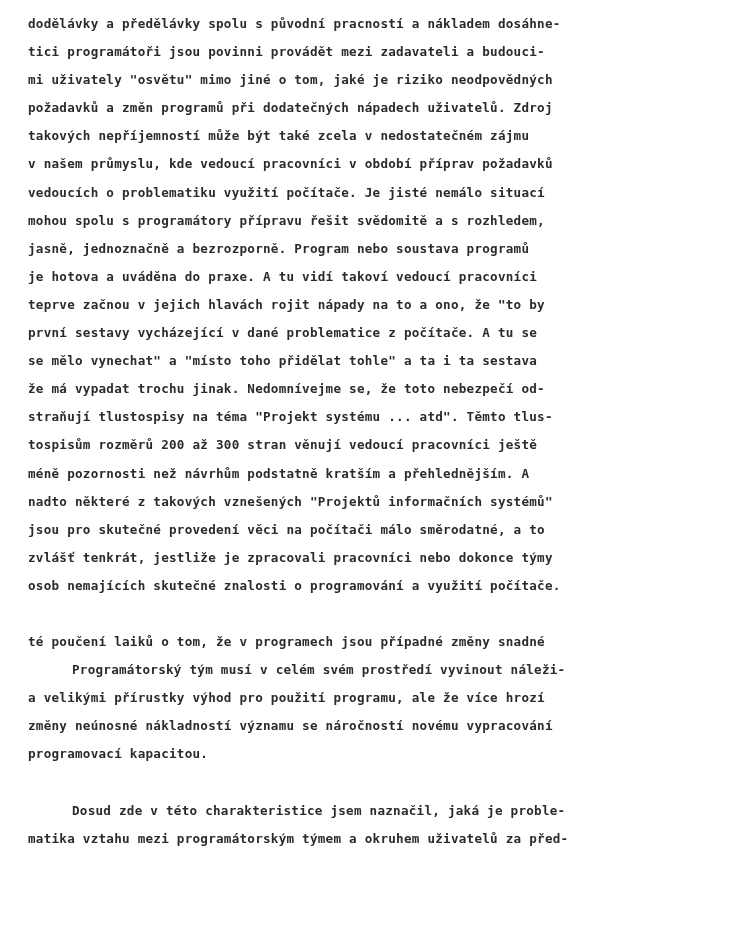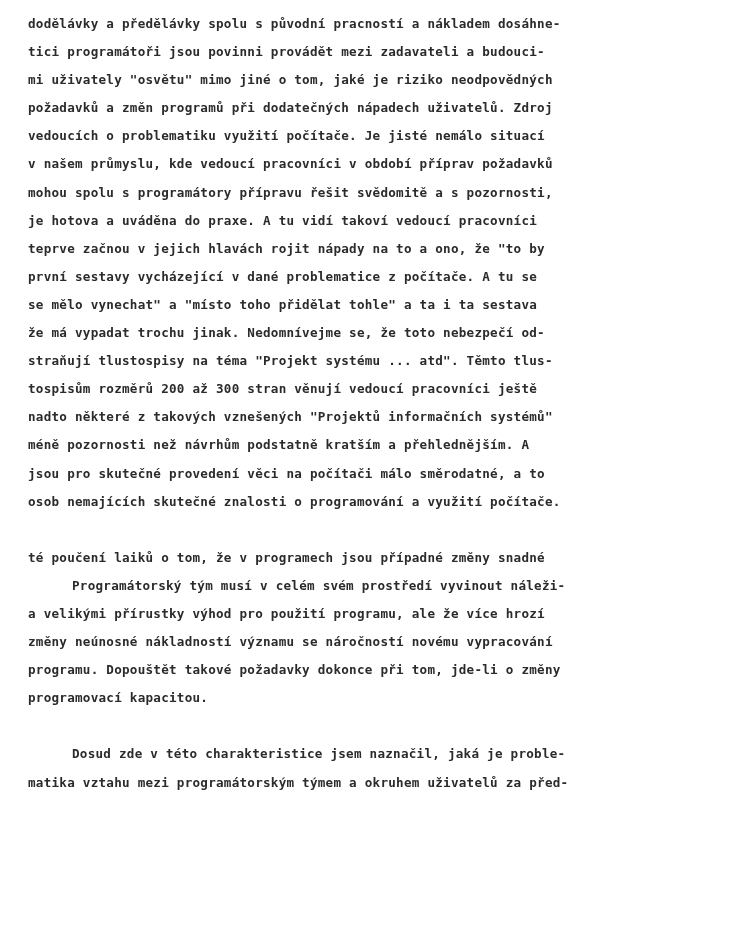"takových nepříjemností může být také" span.line { html: none -> <span>takových nepříjemností může být také zcela v nedostatečném zájmu</span> }
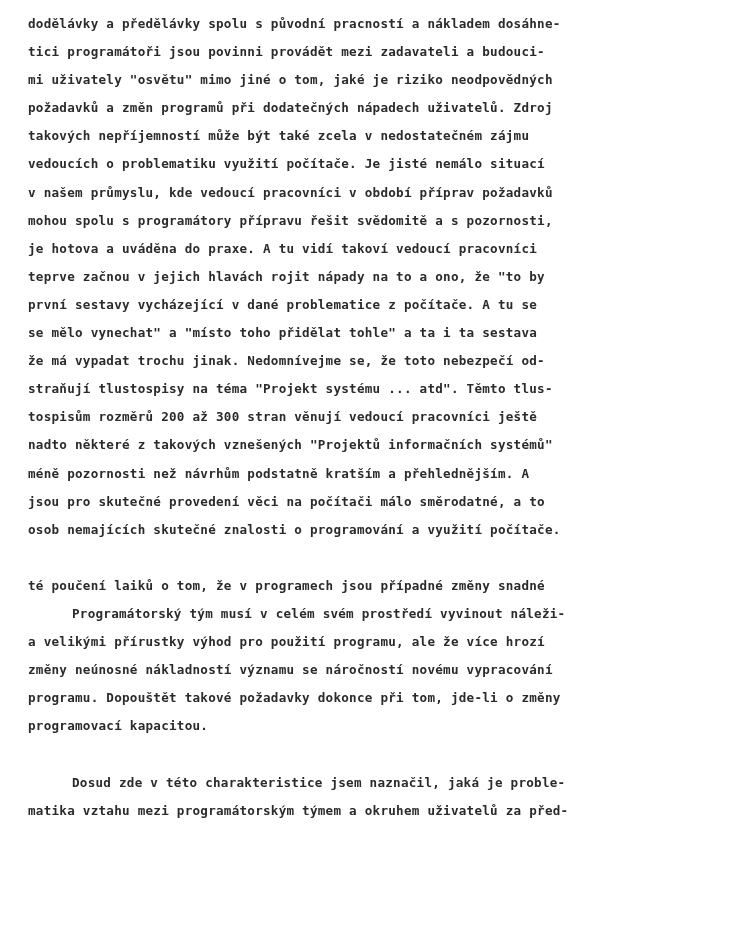"vedoucích o problematiku využití" span.line { order: before "v našem průmyslu, kde vedoucí" -> after "v našem průmyslu, kde vedoucí" }
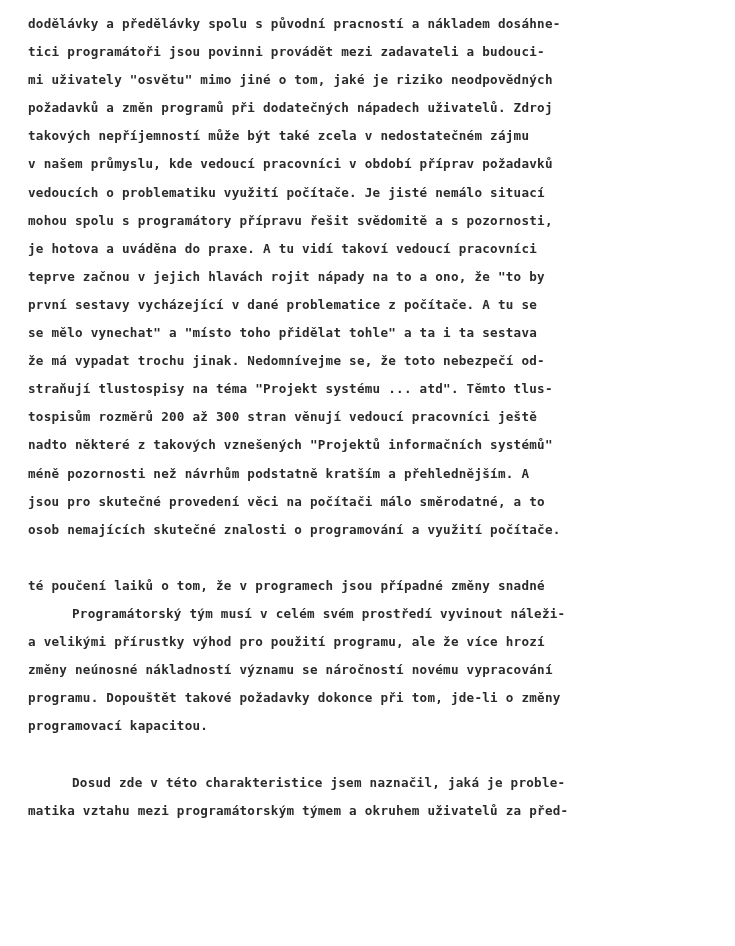"mohou spolu s programátory přípravu" span.line { text: pozornosti -> rozhledem }
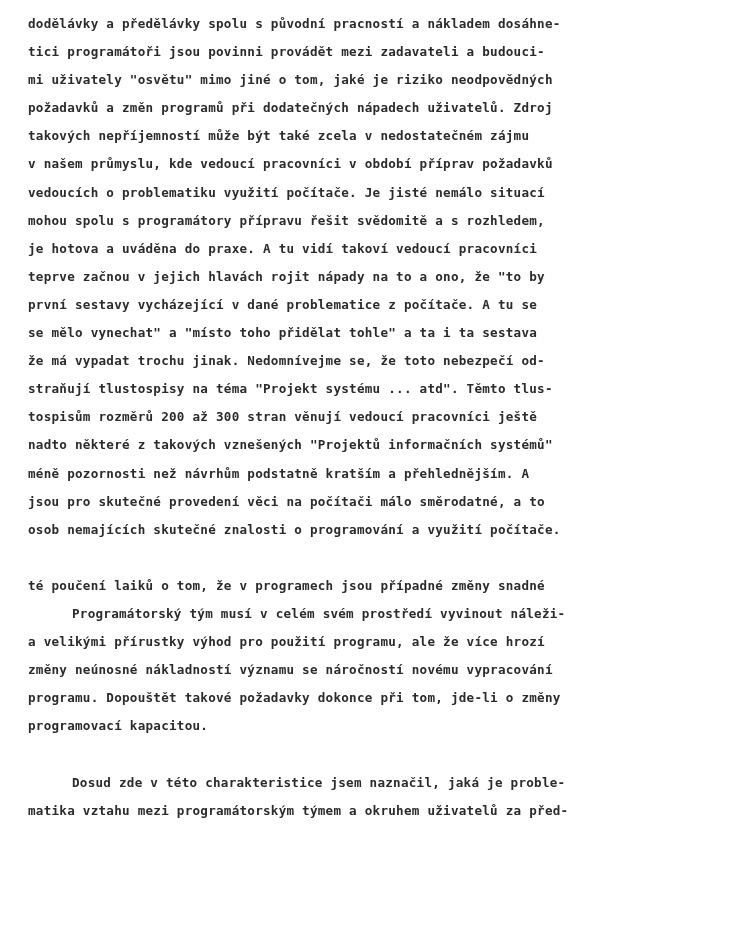"jasně, jednoznačně a bezrozporně." span.line { html: none -> <span>jasně, jednoznačně a bezrozporně. Program nebo soustava programů</span> }
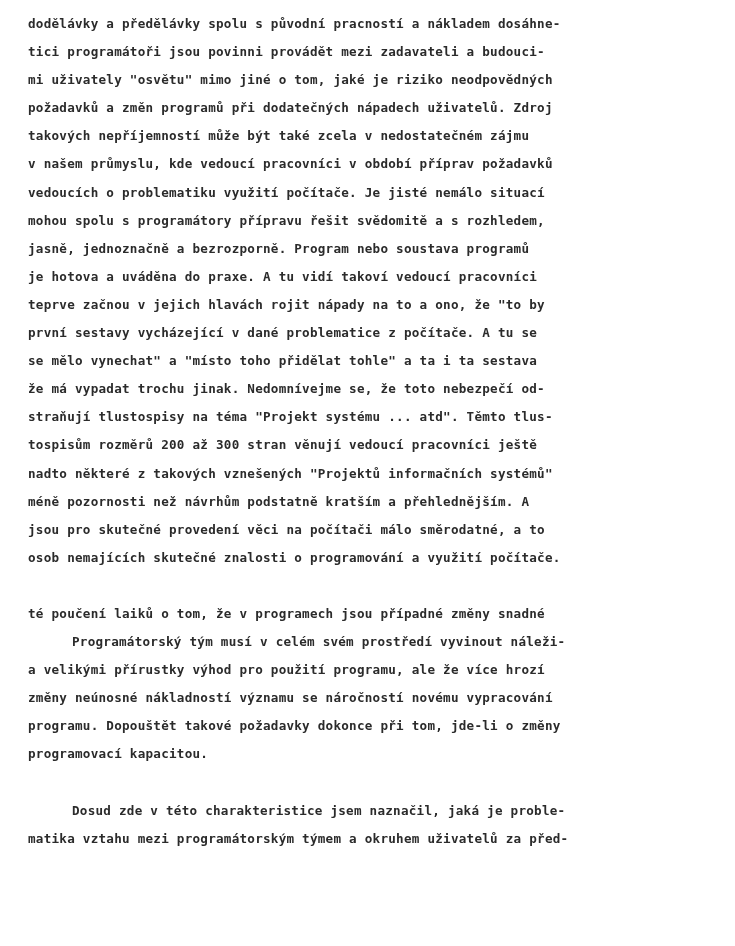"nadto některé z takových vznešených" span.line { order: before "méně pozornosti než návrhům podstatně" -> after "méně pozornosti než návrhům podstatně" }
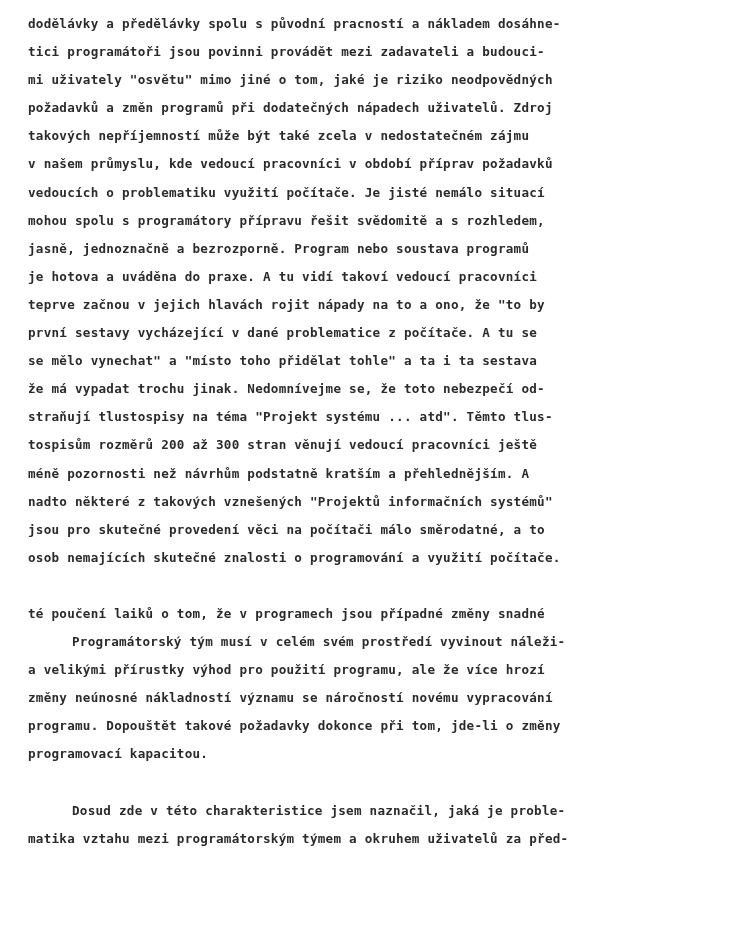"zvlášť tenkrát, jestliže je zpracovali" span.line { html: none -> <span>zvlášť tenkrát, jestliže je zpracovali pracovníci nebo dokonce týmy</span> }
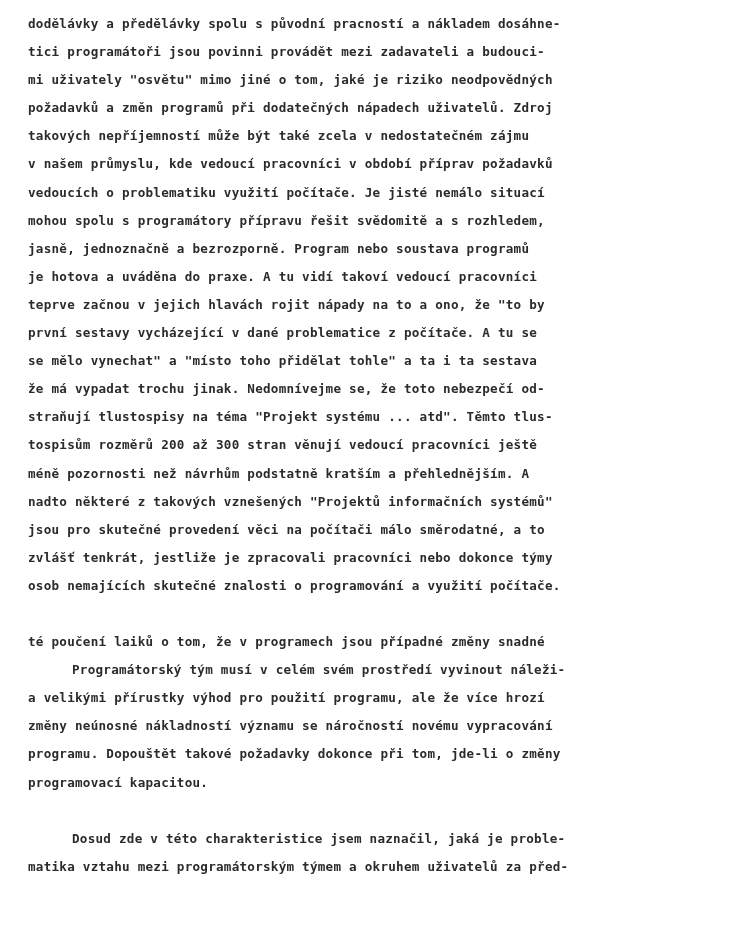"programu. Dopouštět takové požadavky" span.line { html: <span>programu. Dopouštět takové požadavky dokonce při tom, jde-li o změny</span> -> none }
